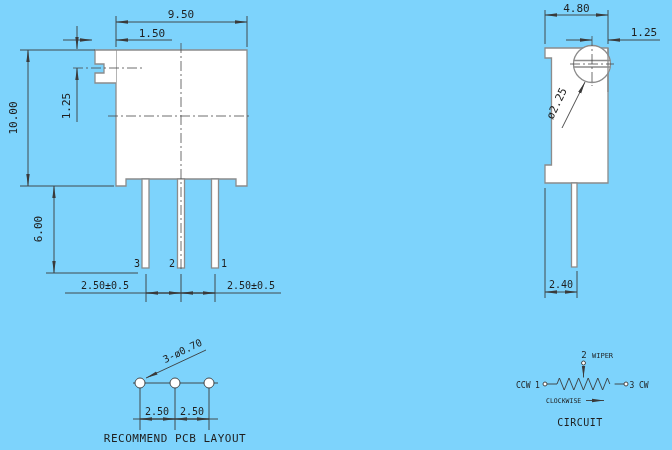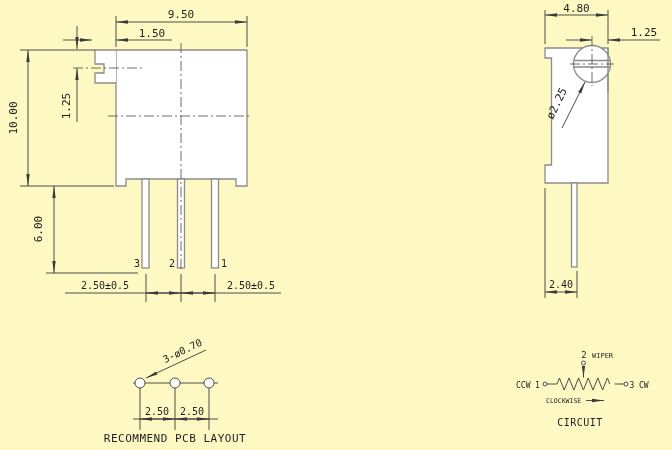"9.50" #stage { background: #fef9c3 -> #7dd3fc }
